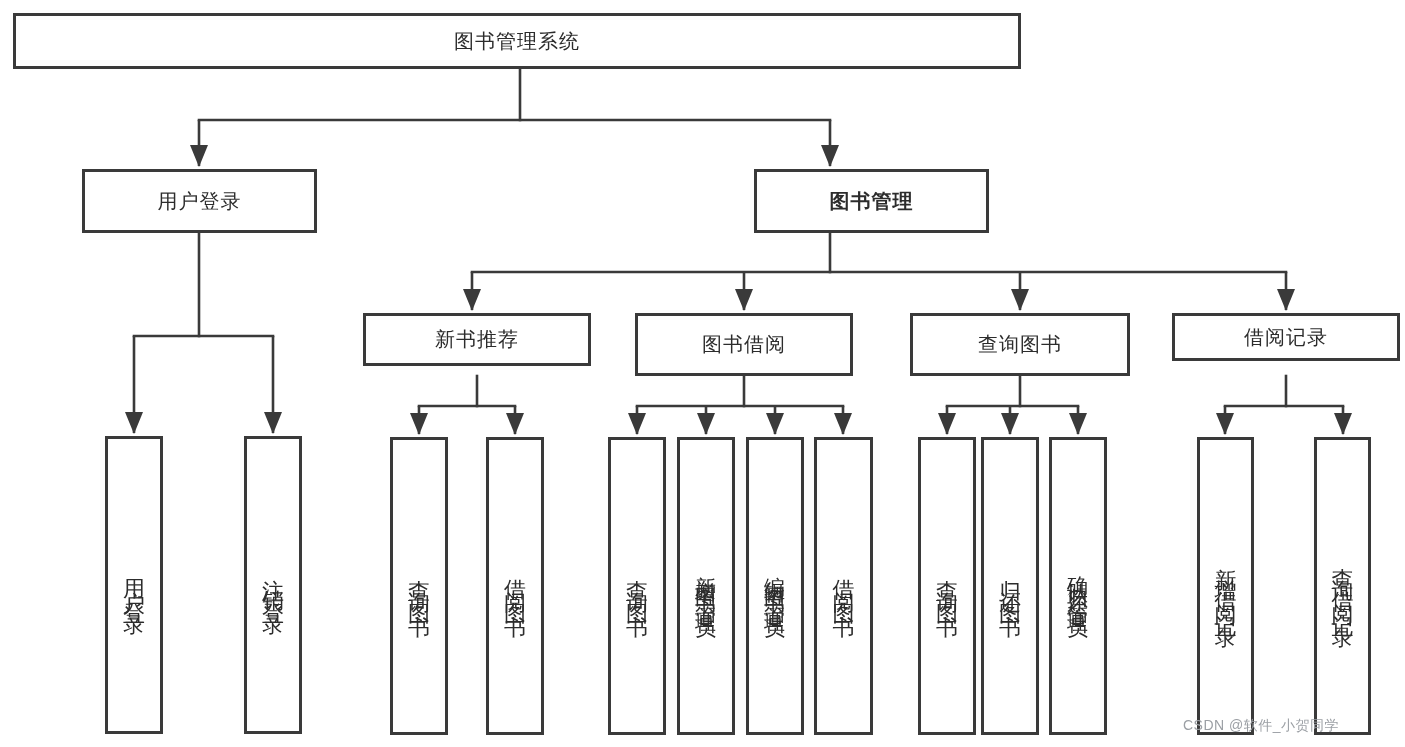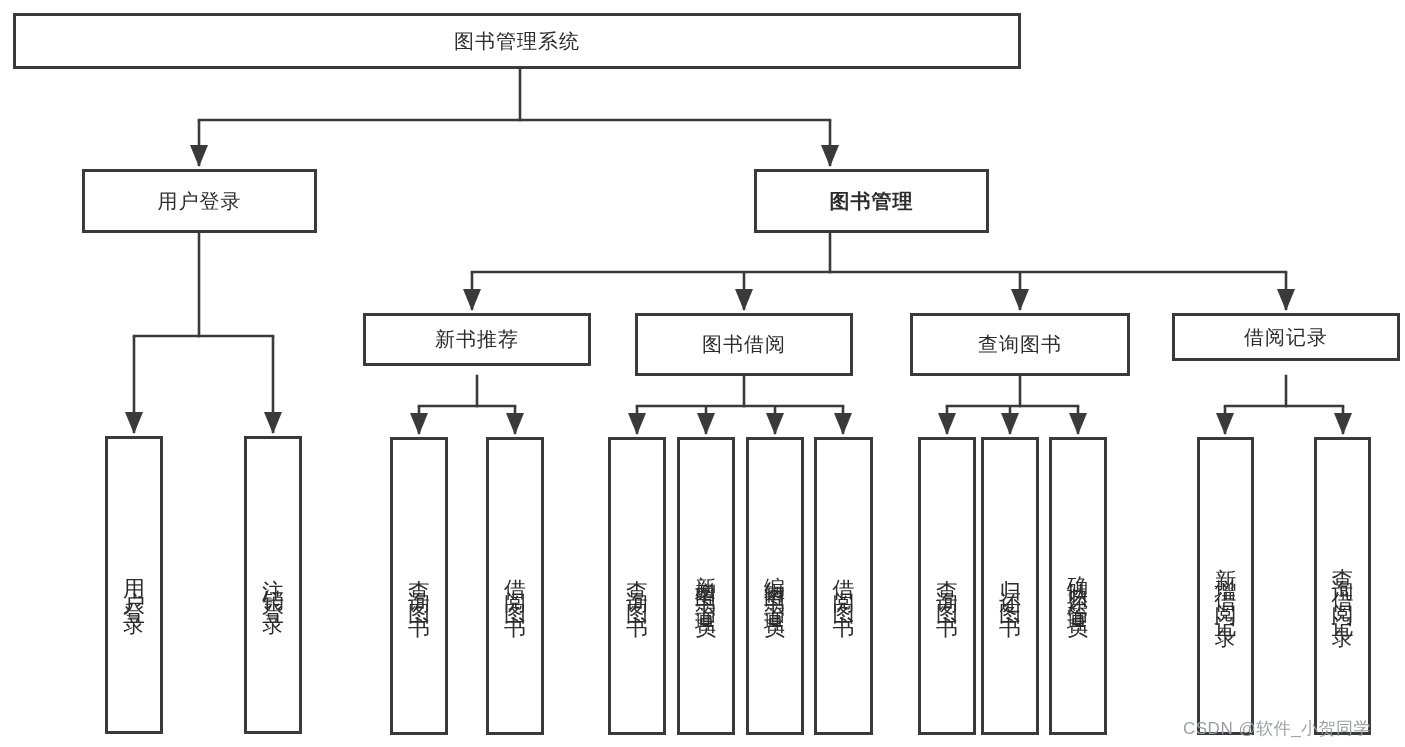"CSDN @软件_小贺同学" .watermark { font-size: 17px -> 14px }
